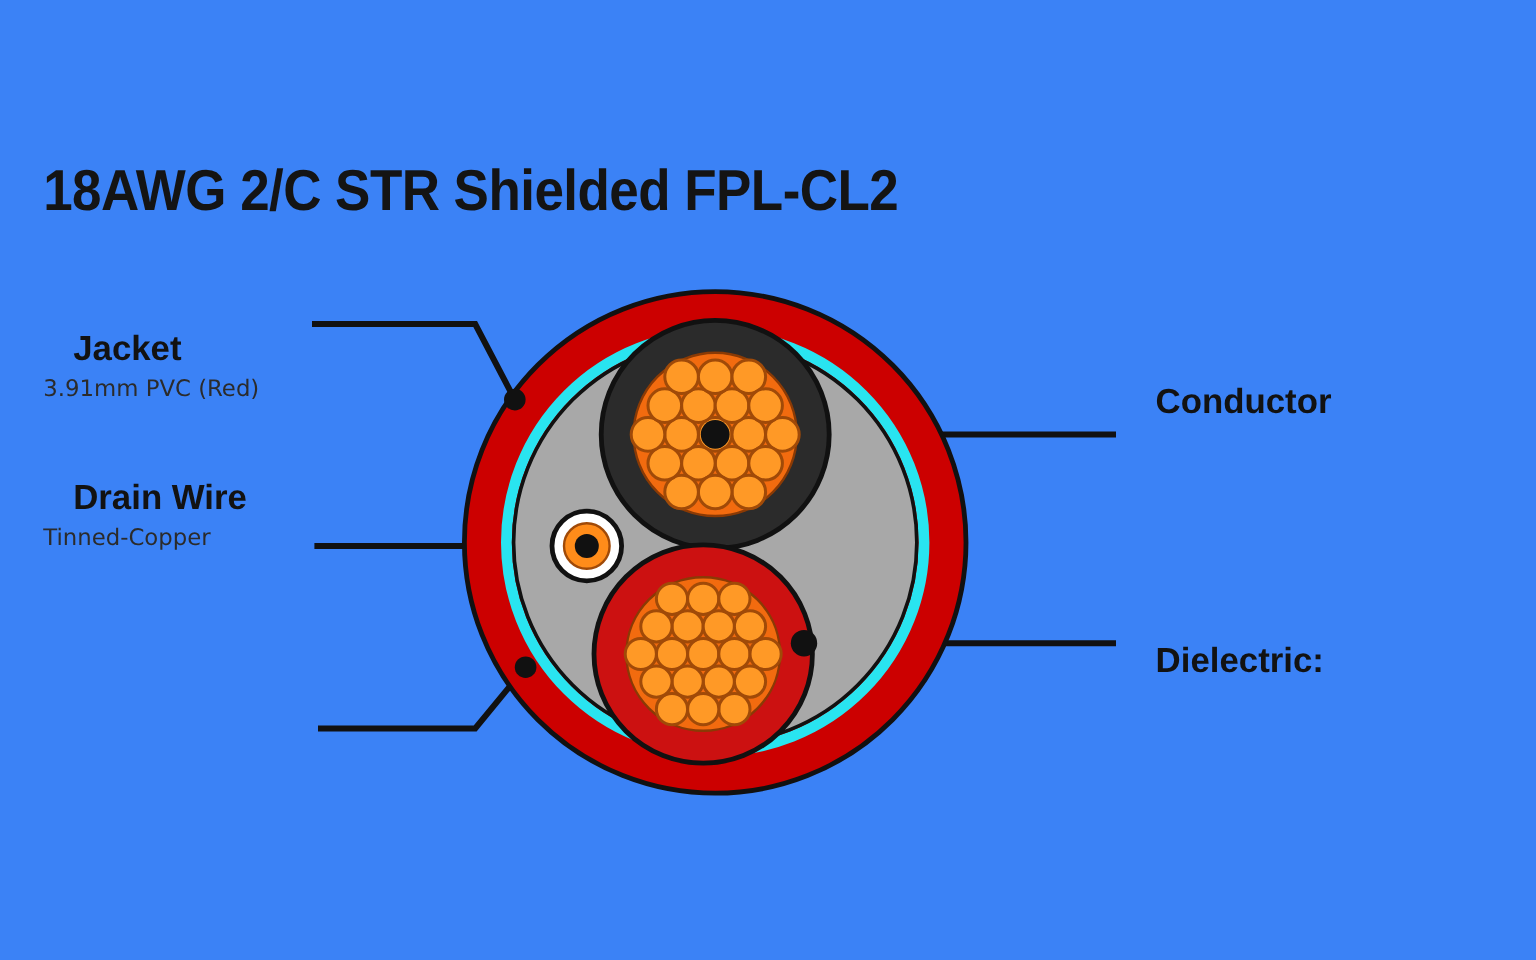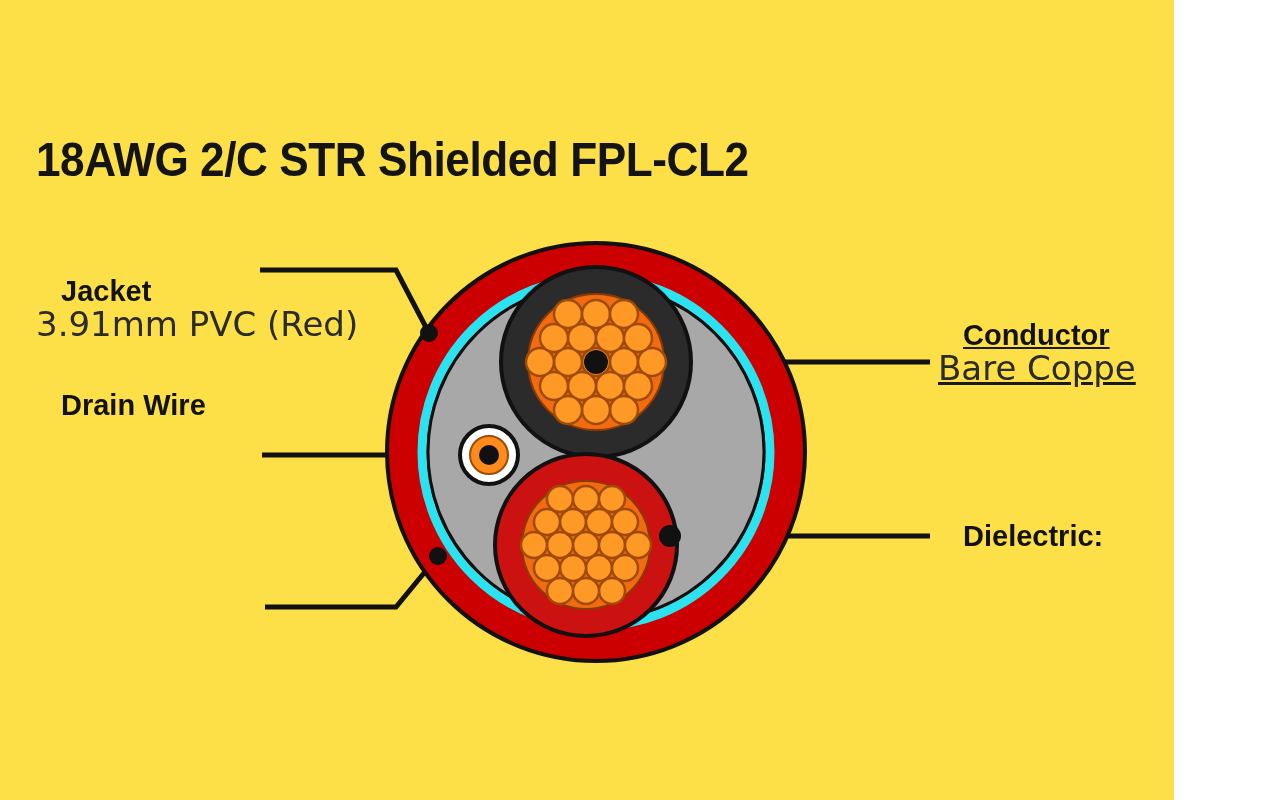"18AWG 2/C STR Shielded FPL-CL2" #stage { background: #fde047 -> #3b82f6; padding-left: 18px -> none; width: 1156px -> 1280px }
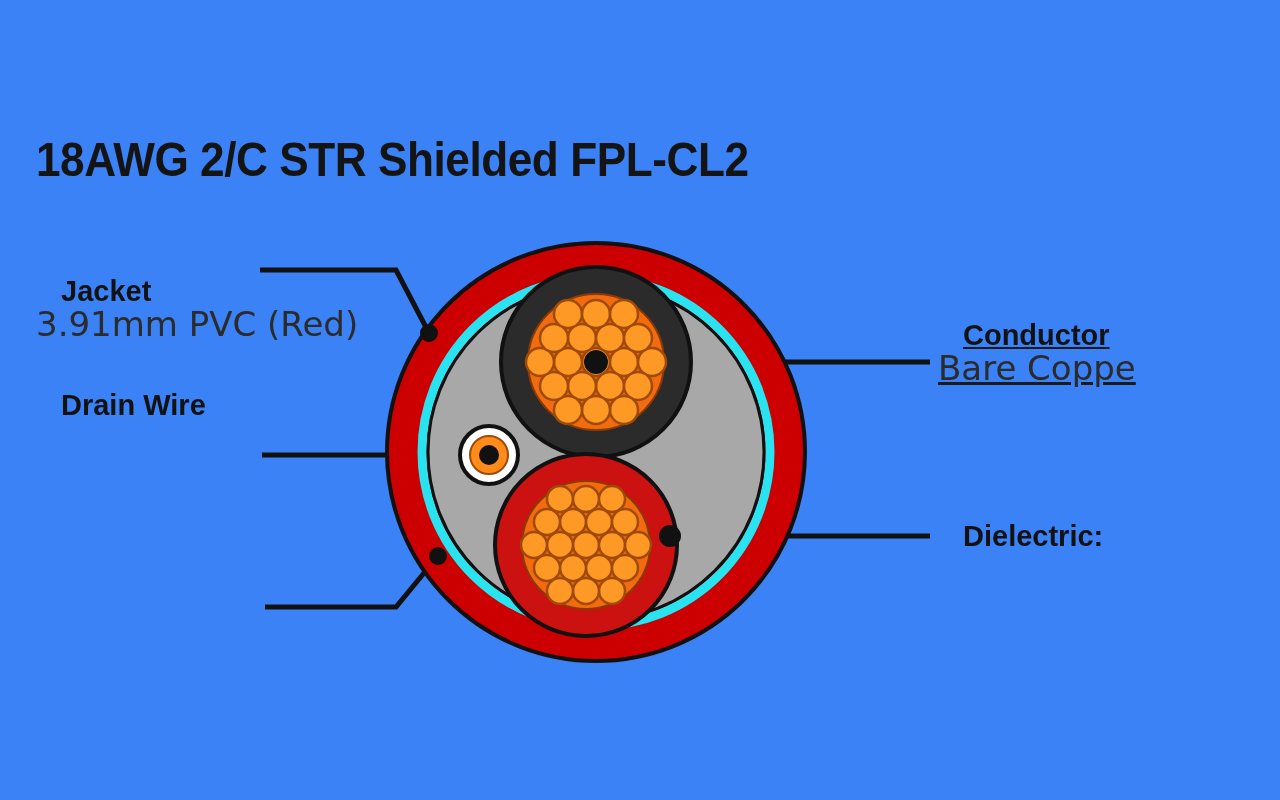"3.91mm PVC (Red)" .callout .sub { font-size: 34px -> 19px }
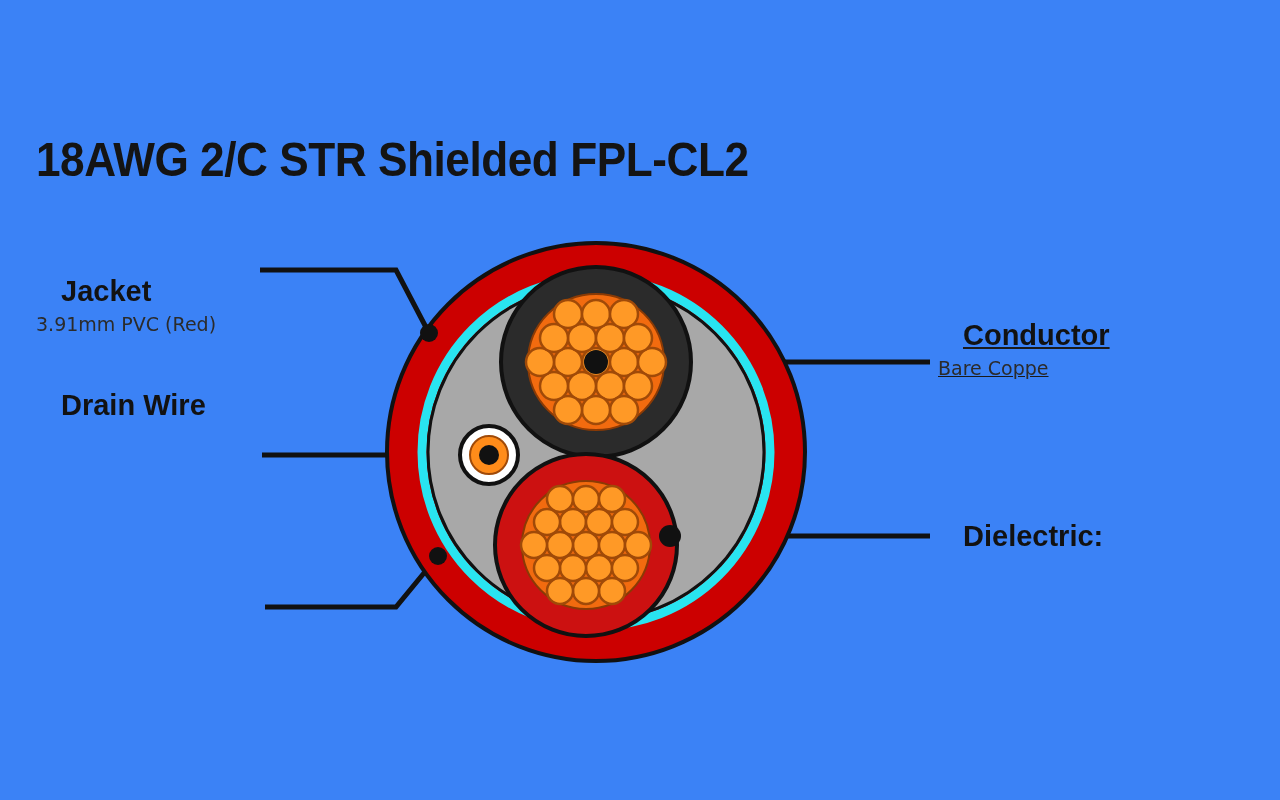"Conductor" #conductor-callout { text-decoration: underline -> none }
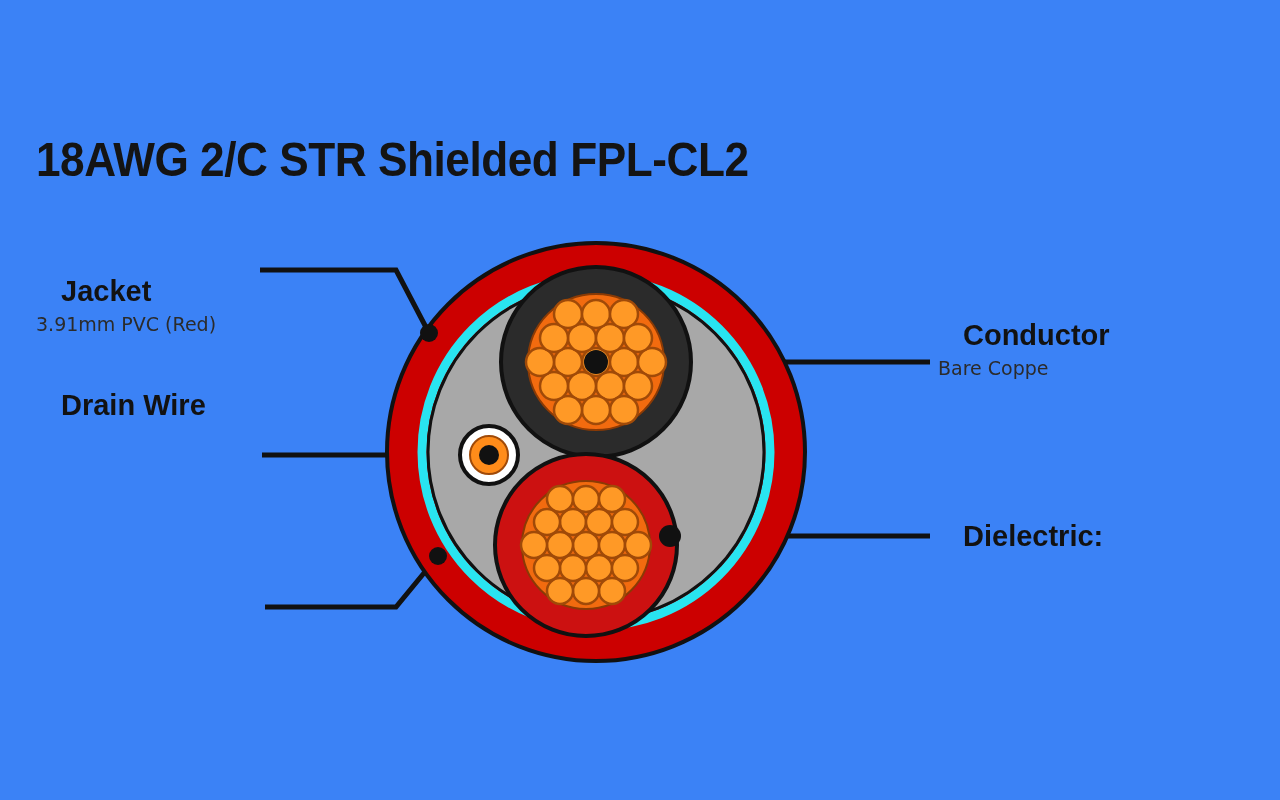"Bare Coppe" div.sub { html: <div>Bare Coppe</div> -> none }
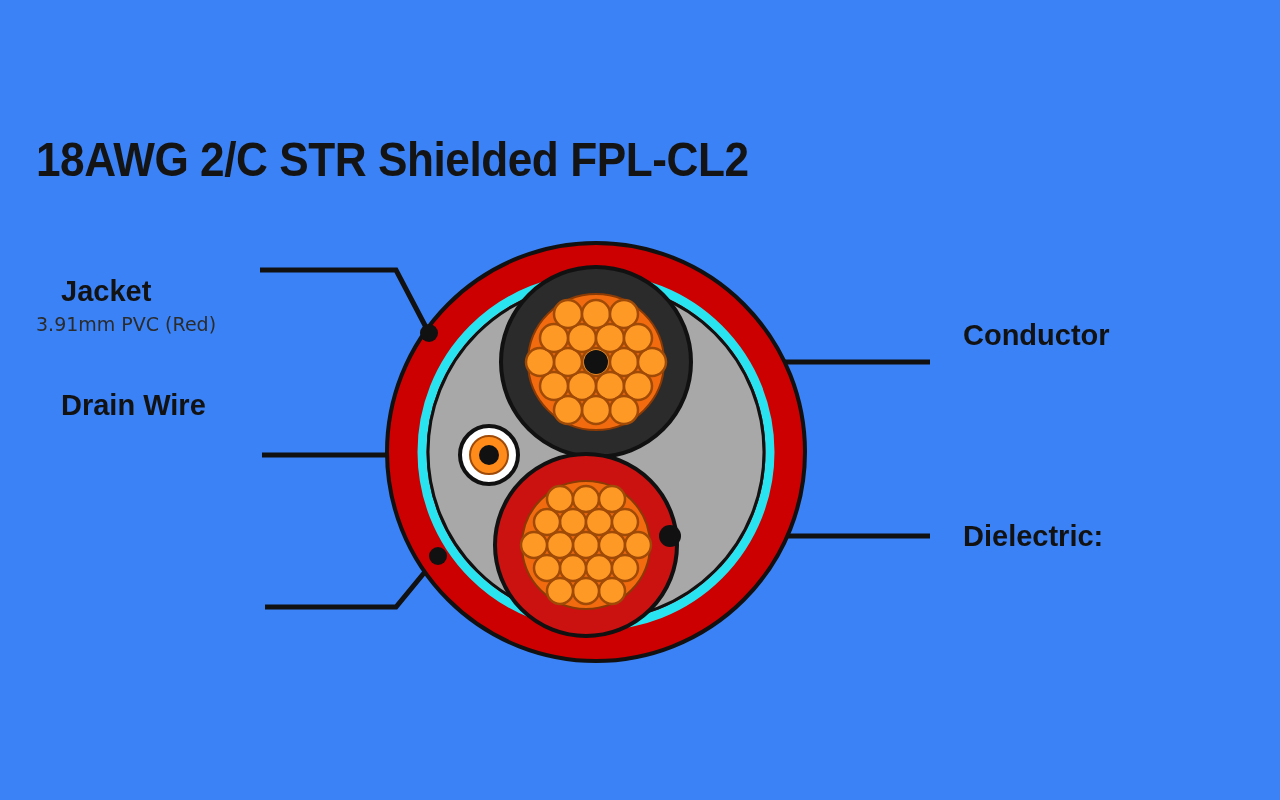"Drain Wire" #drain-callout { top: 388px -> 398px }
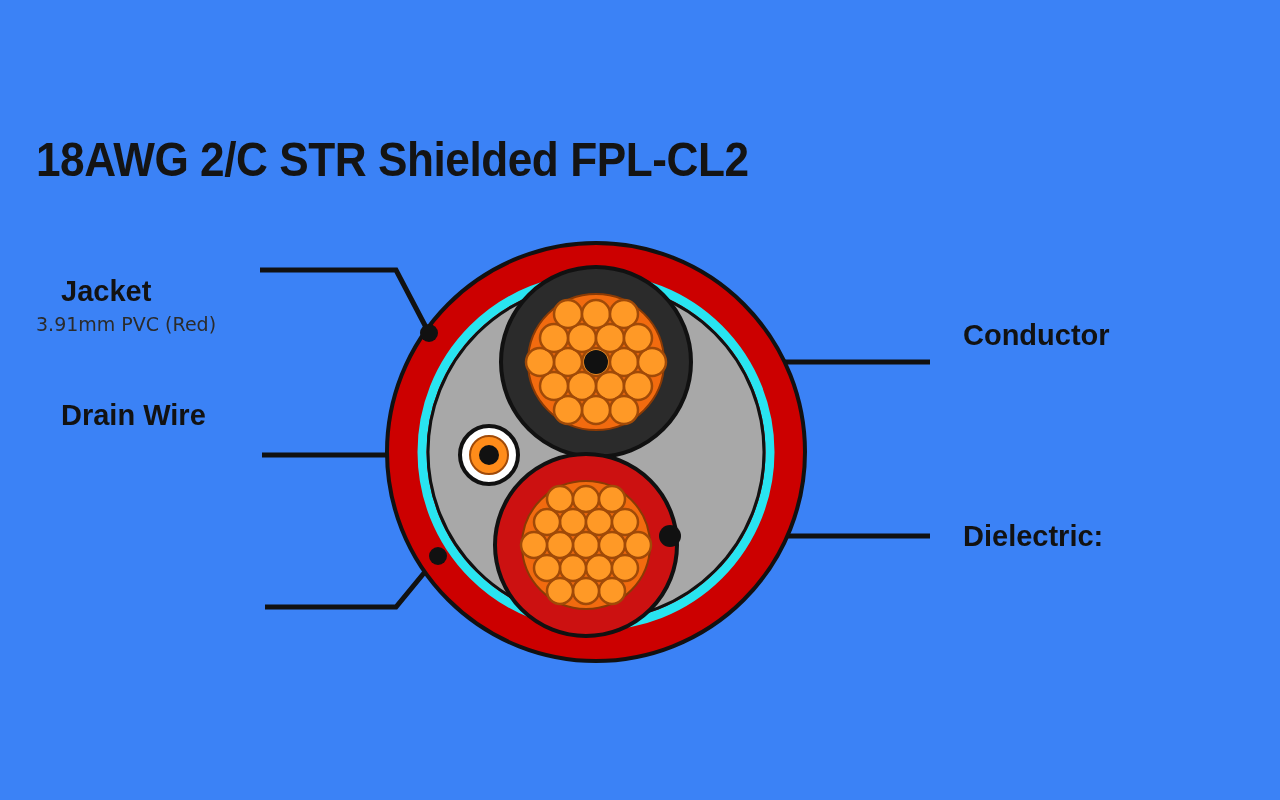"Tinned-Copper" div.sub { html: none -> <div>Tinned-Copper</div> }
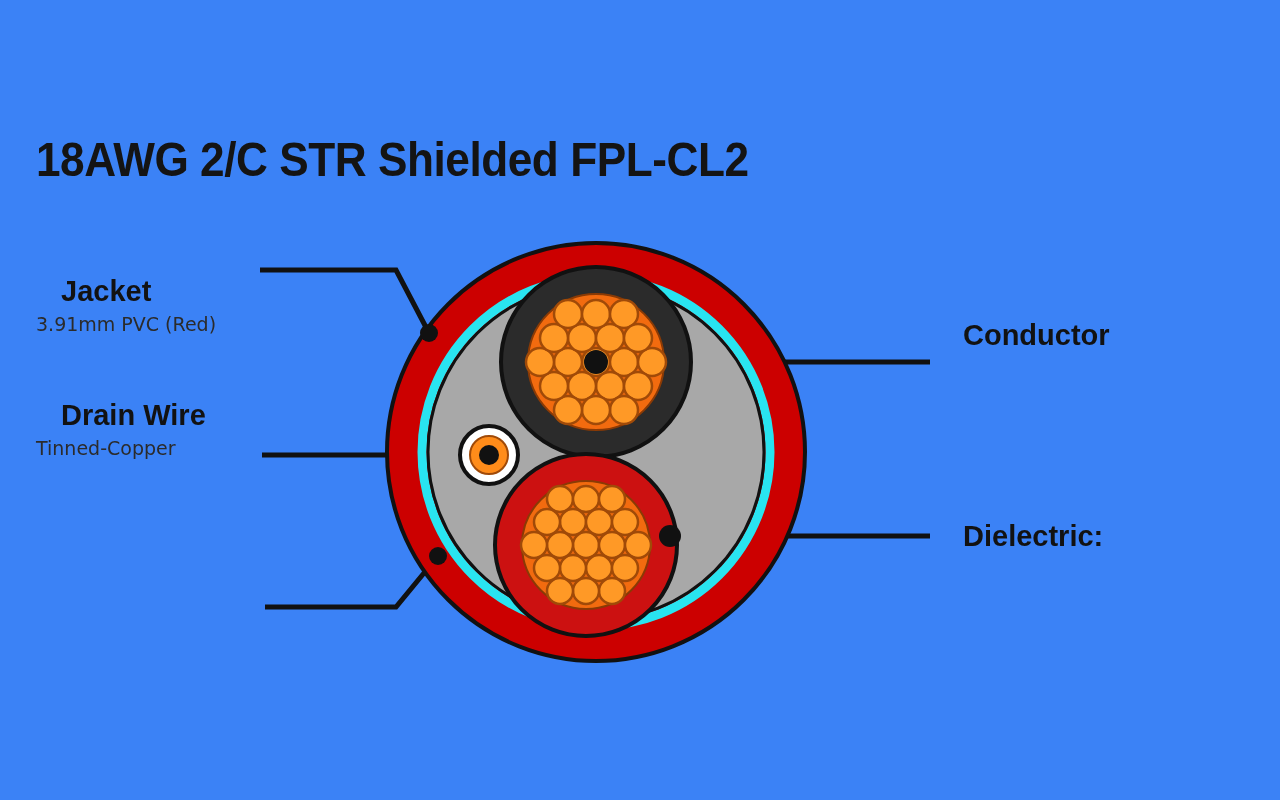"Dielectric:" #dielectric-callout { top: 519px -> 534px }
